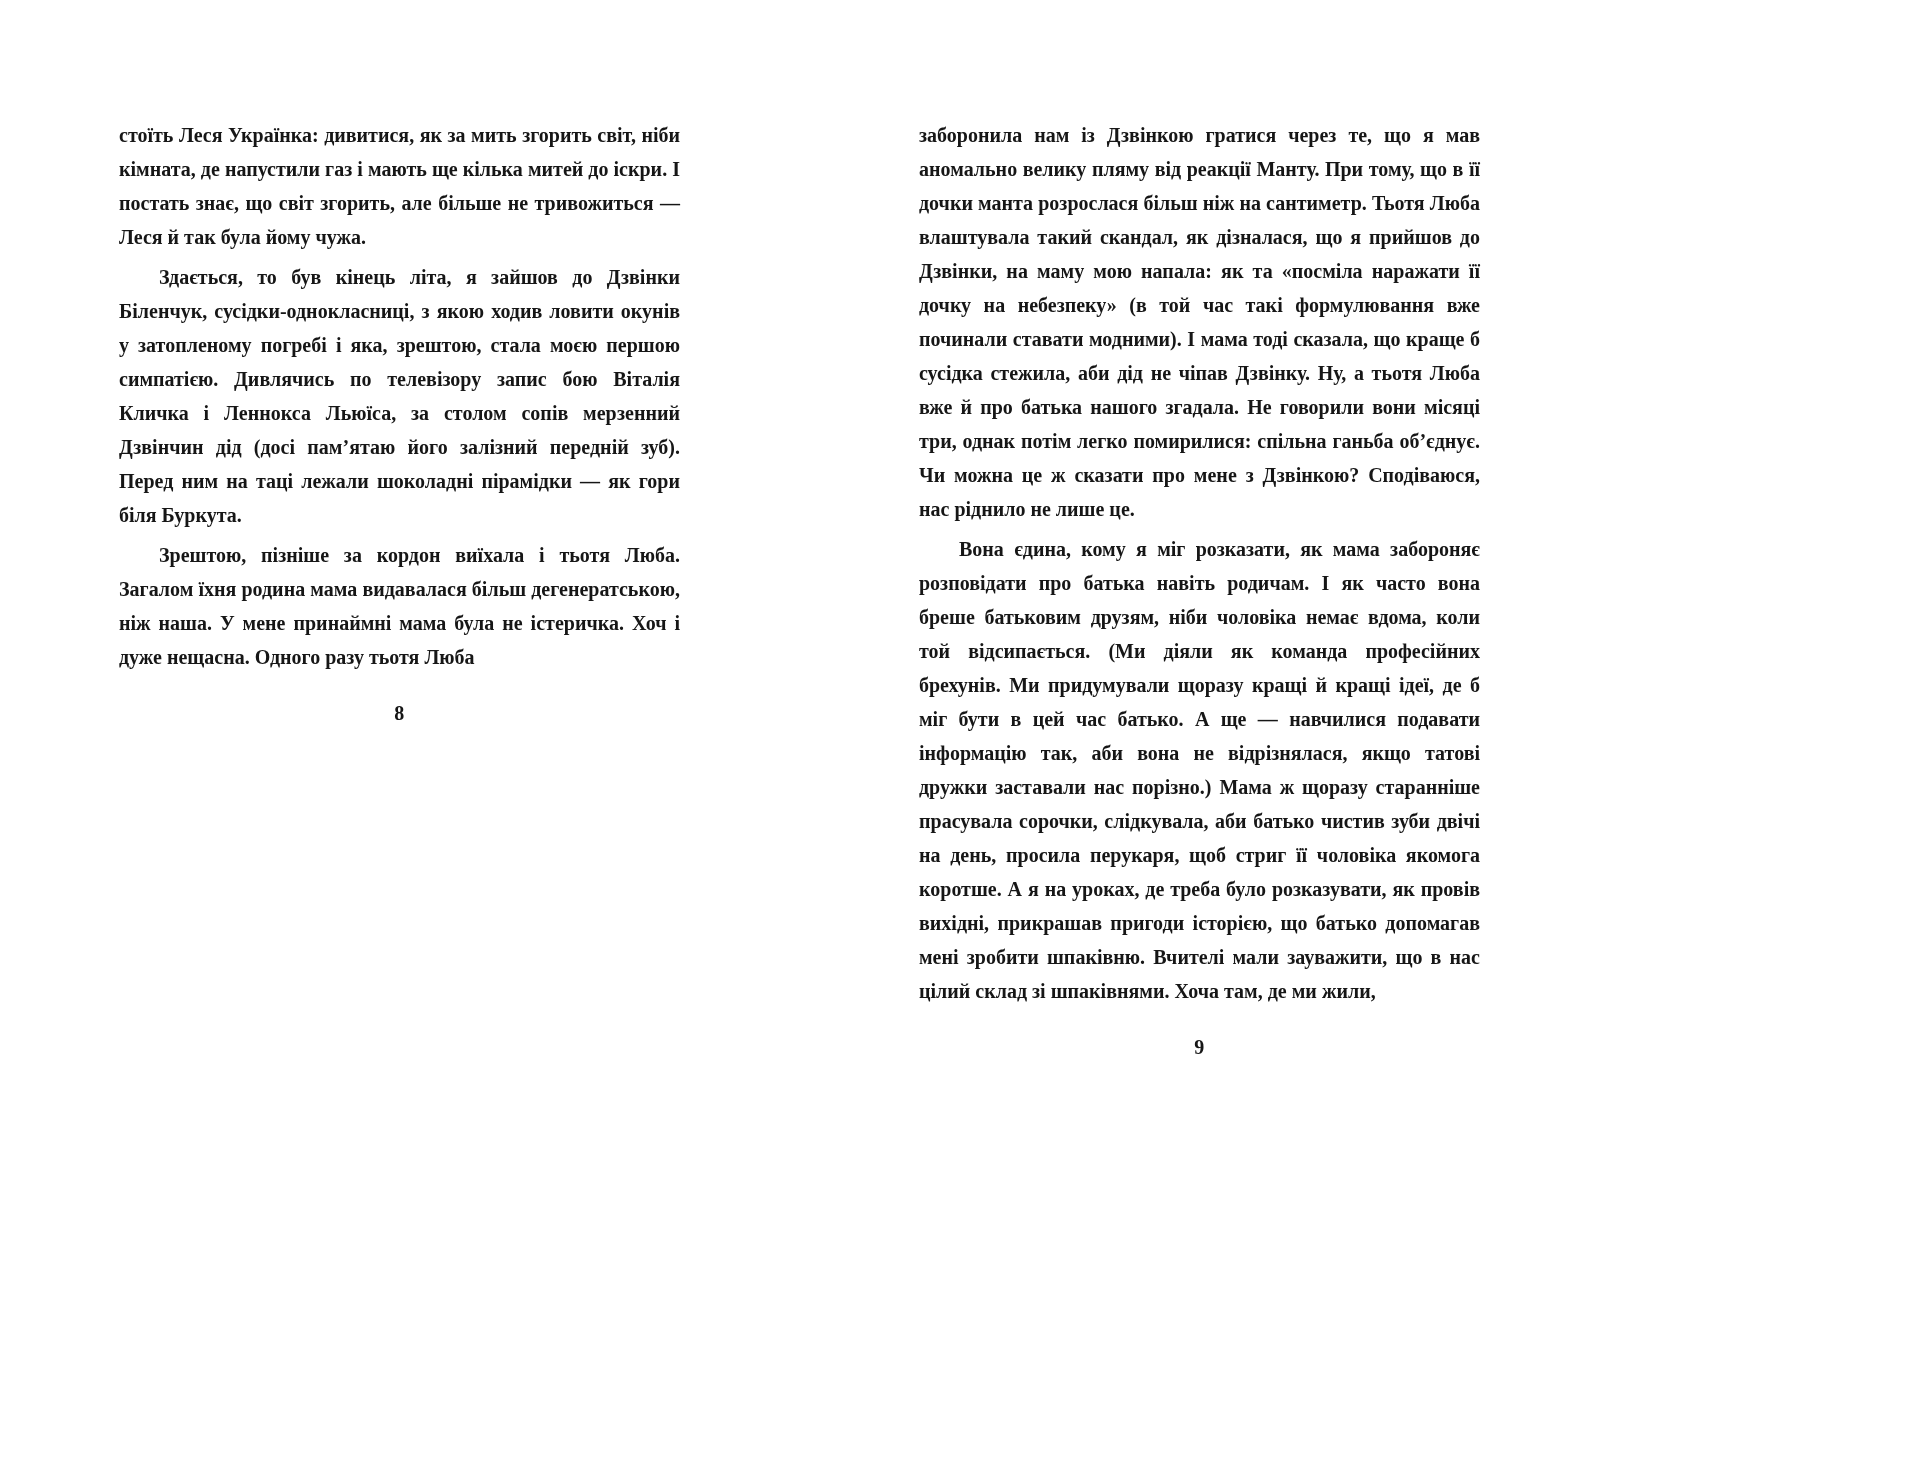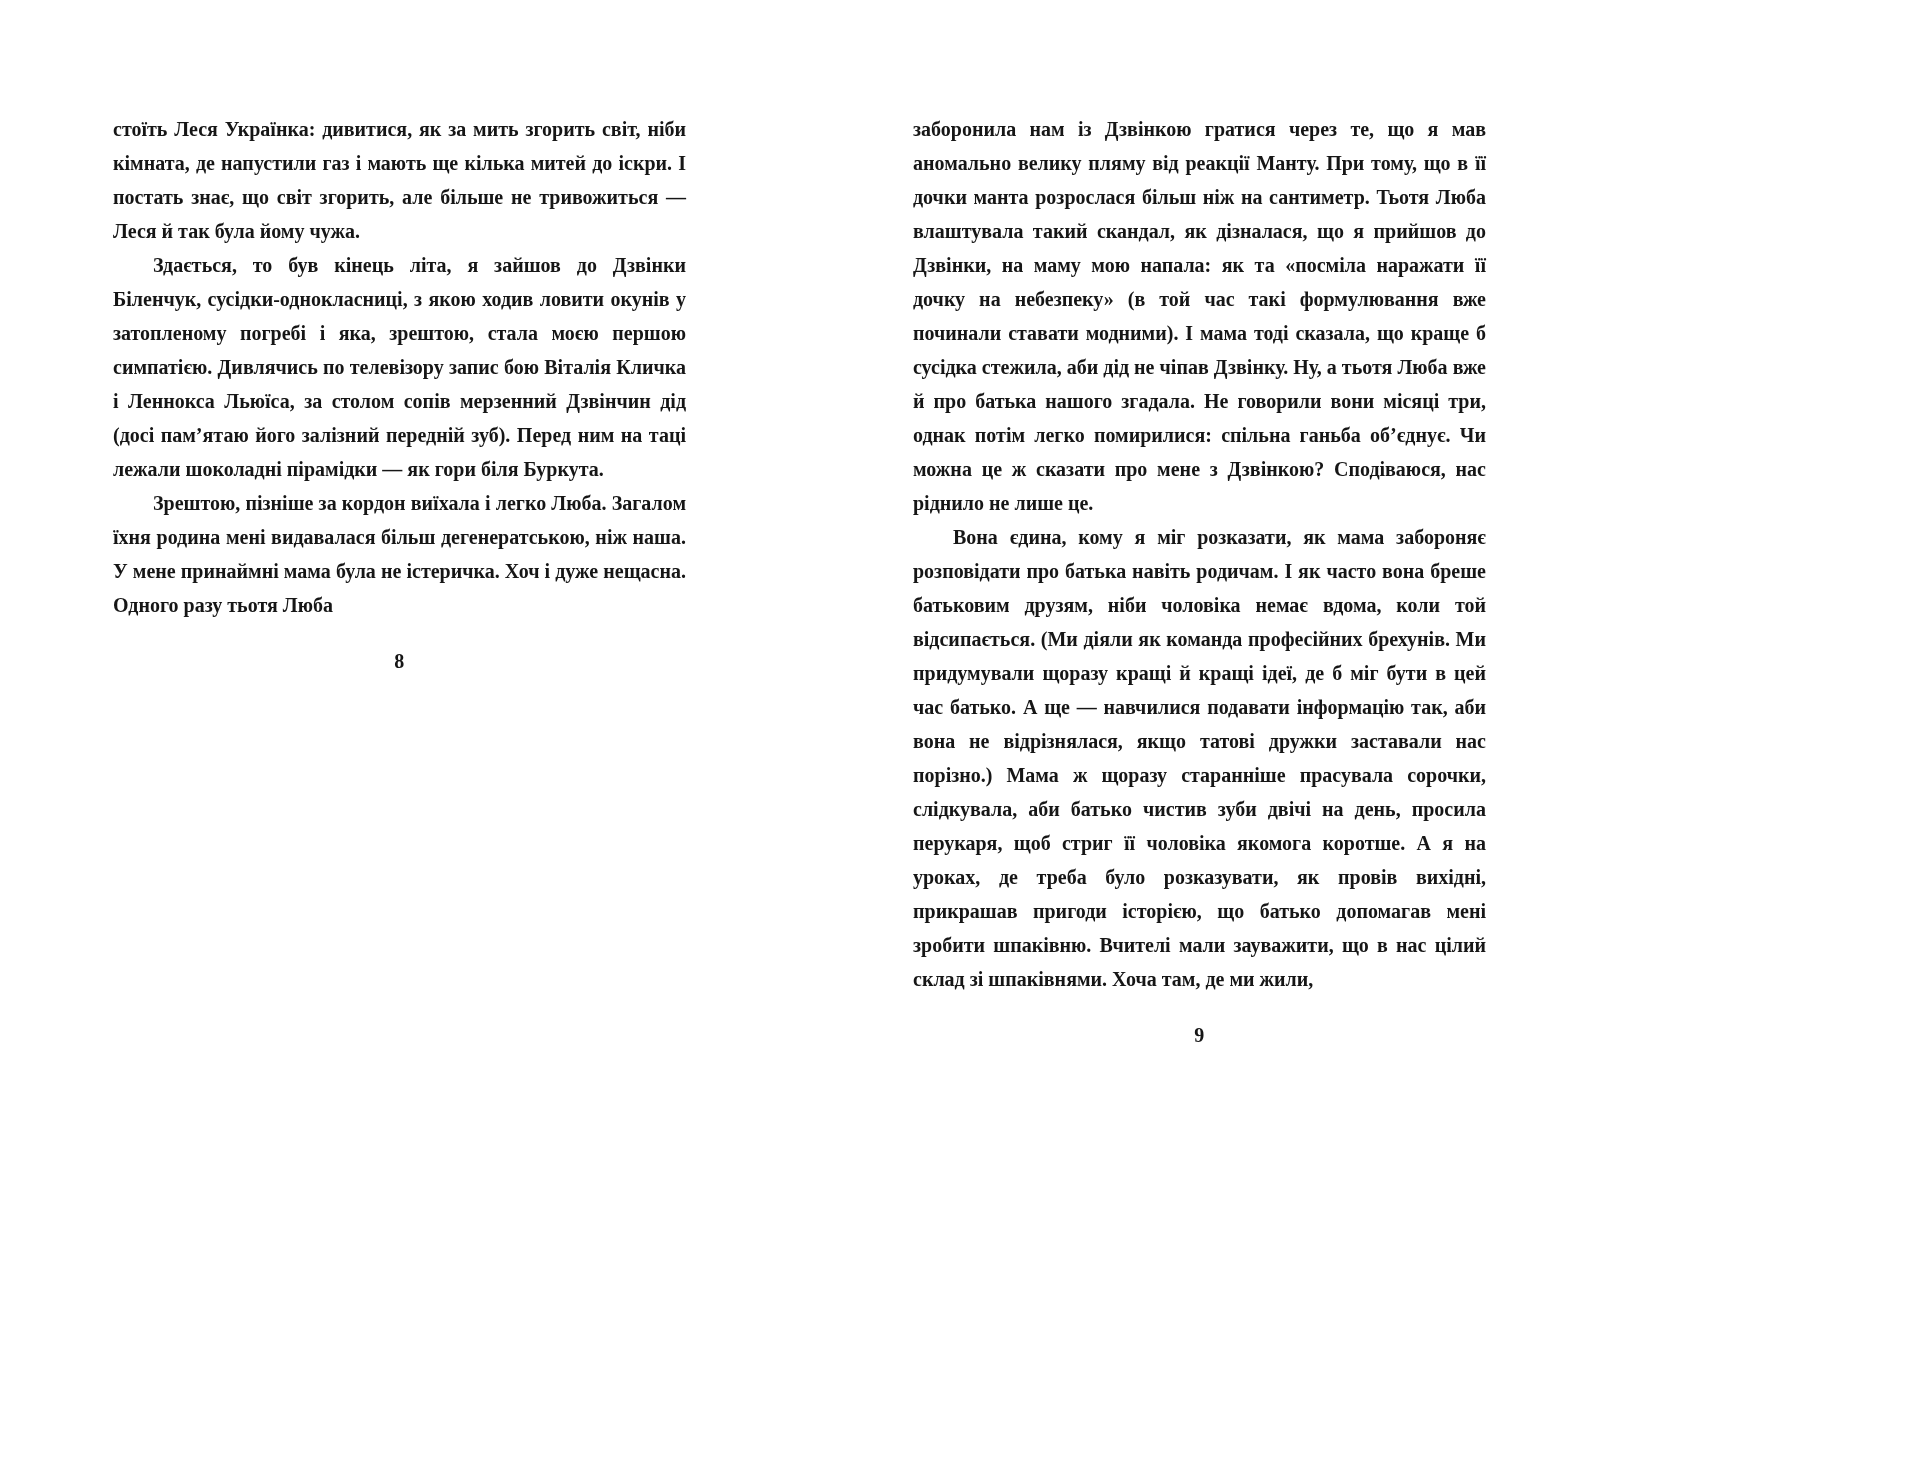"стоїть Леся Українка: дивитися, як" .para { margin: 0 -> 6px }
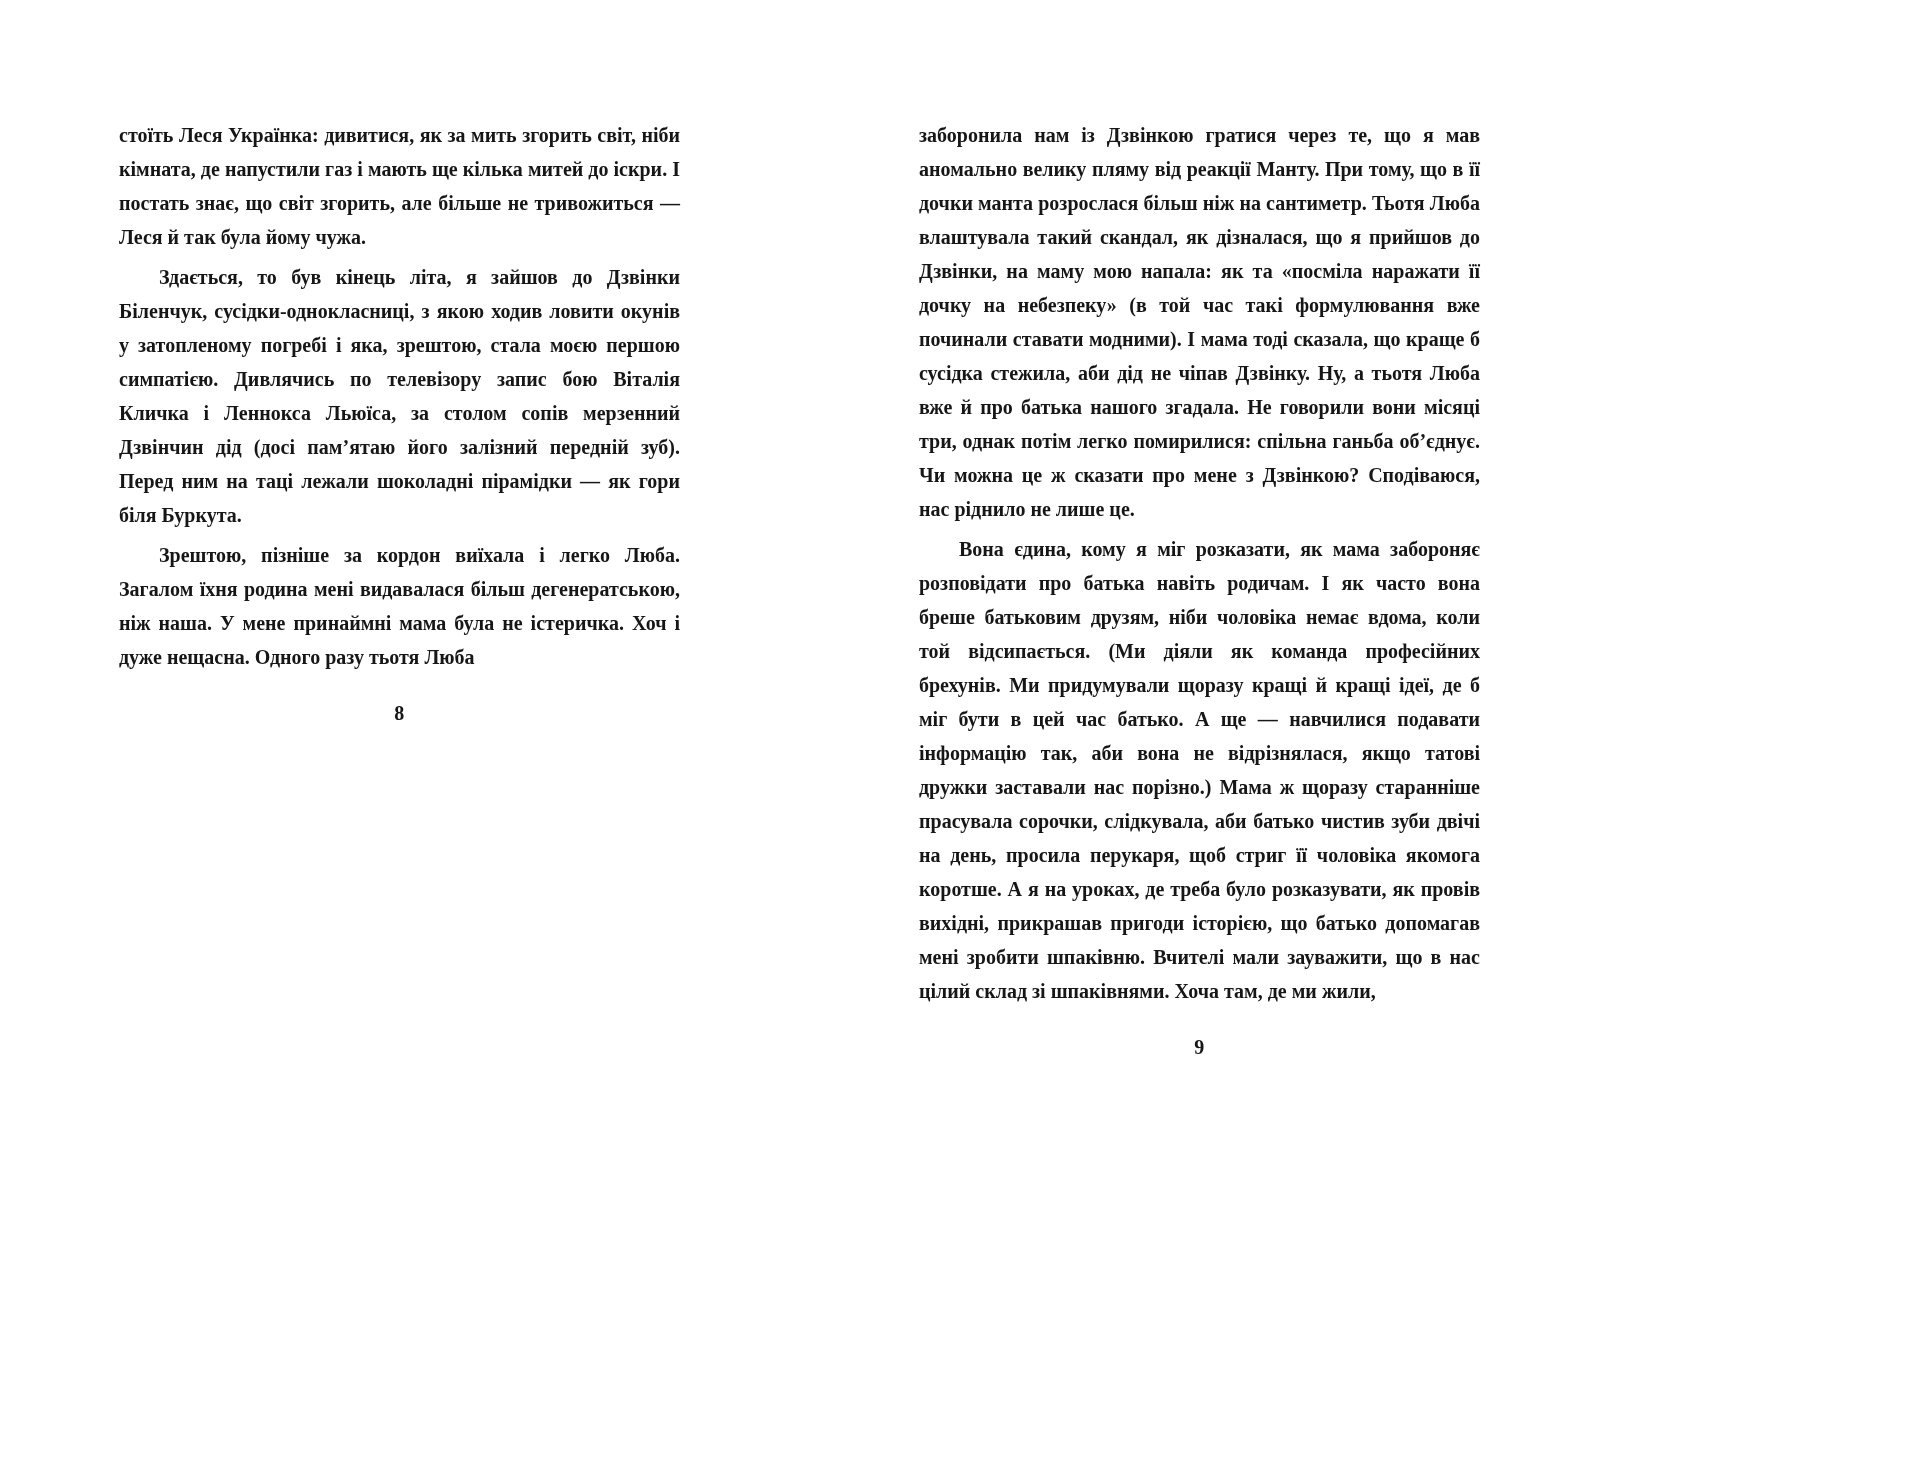"Зрештою, пізніше за кордон виїхала" p.para { text: легко Люба. Загалом їхня родина мені -> тьотя Люба. Загалом їхня родина мама }
